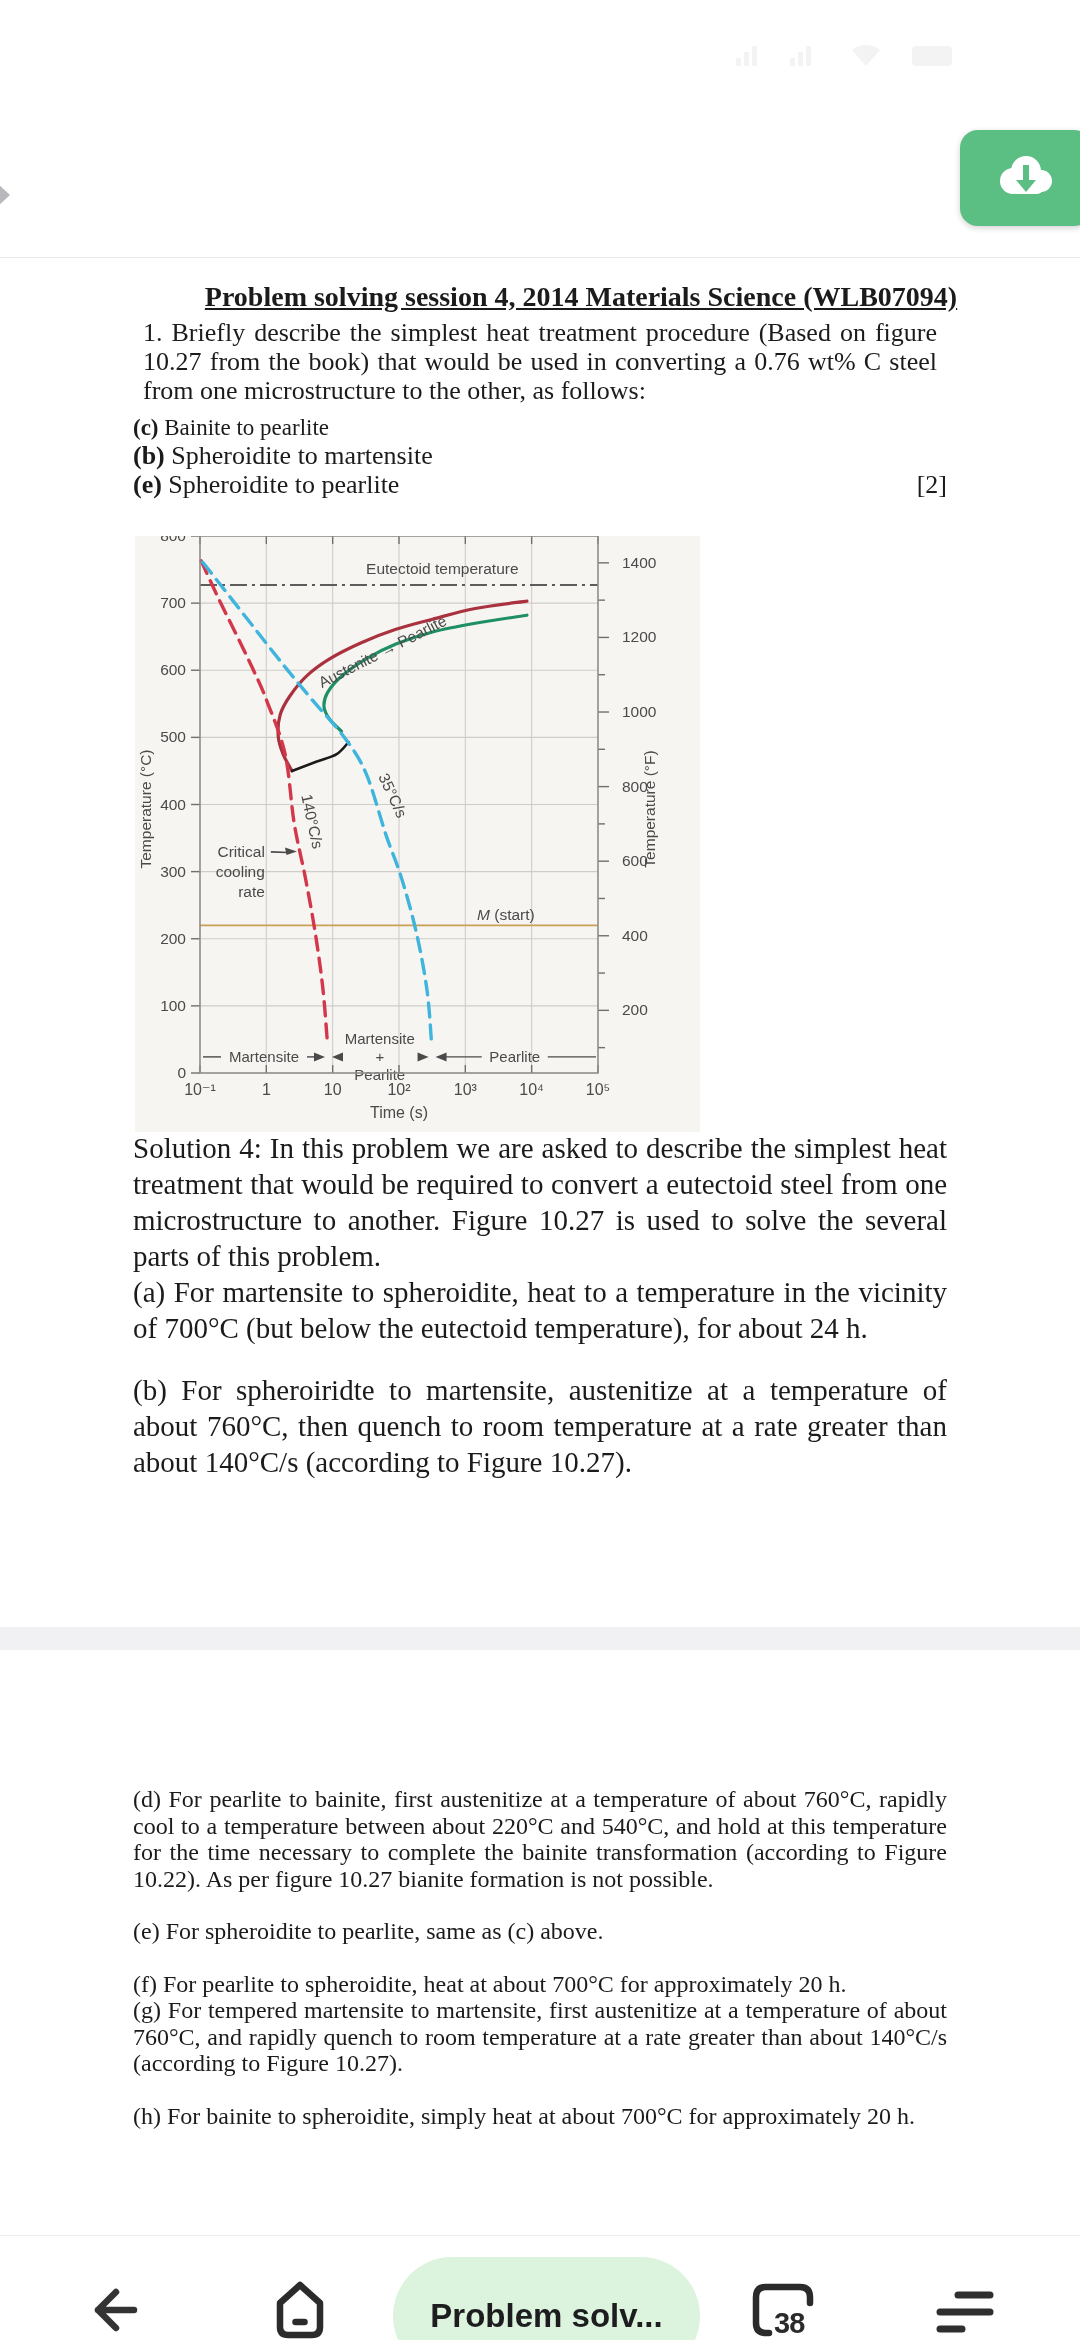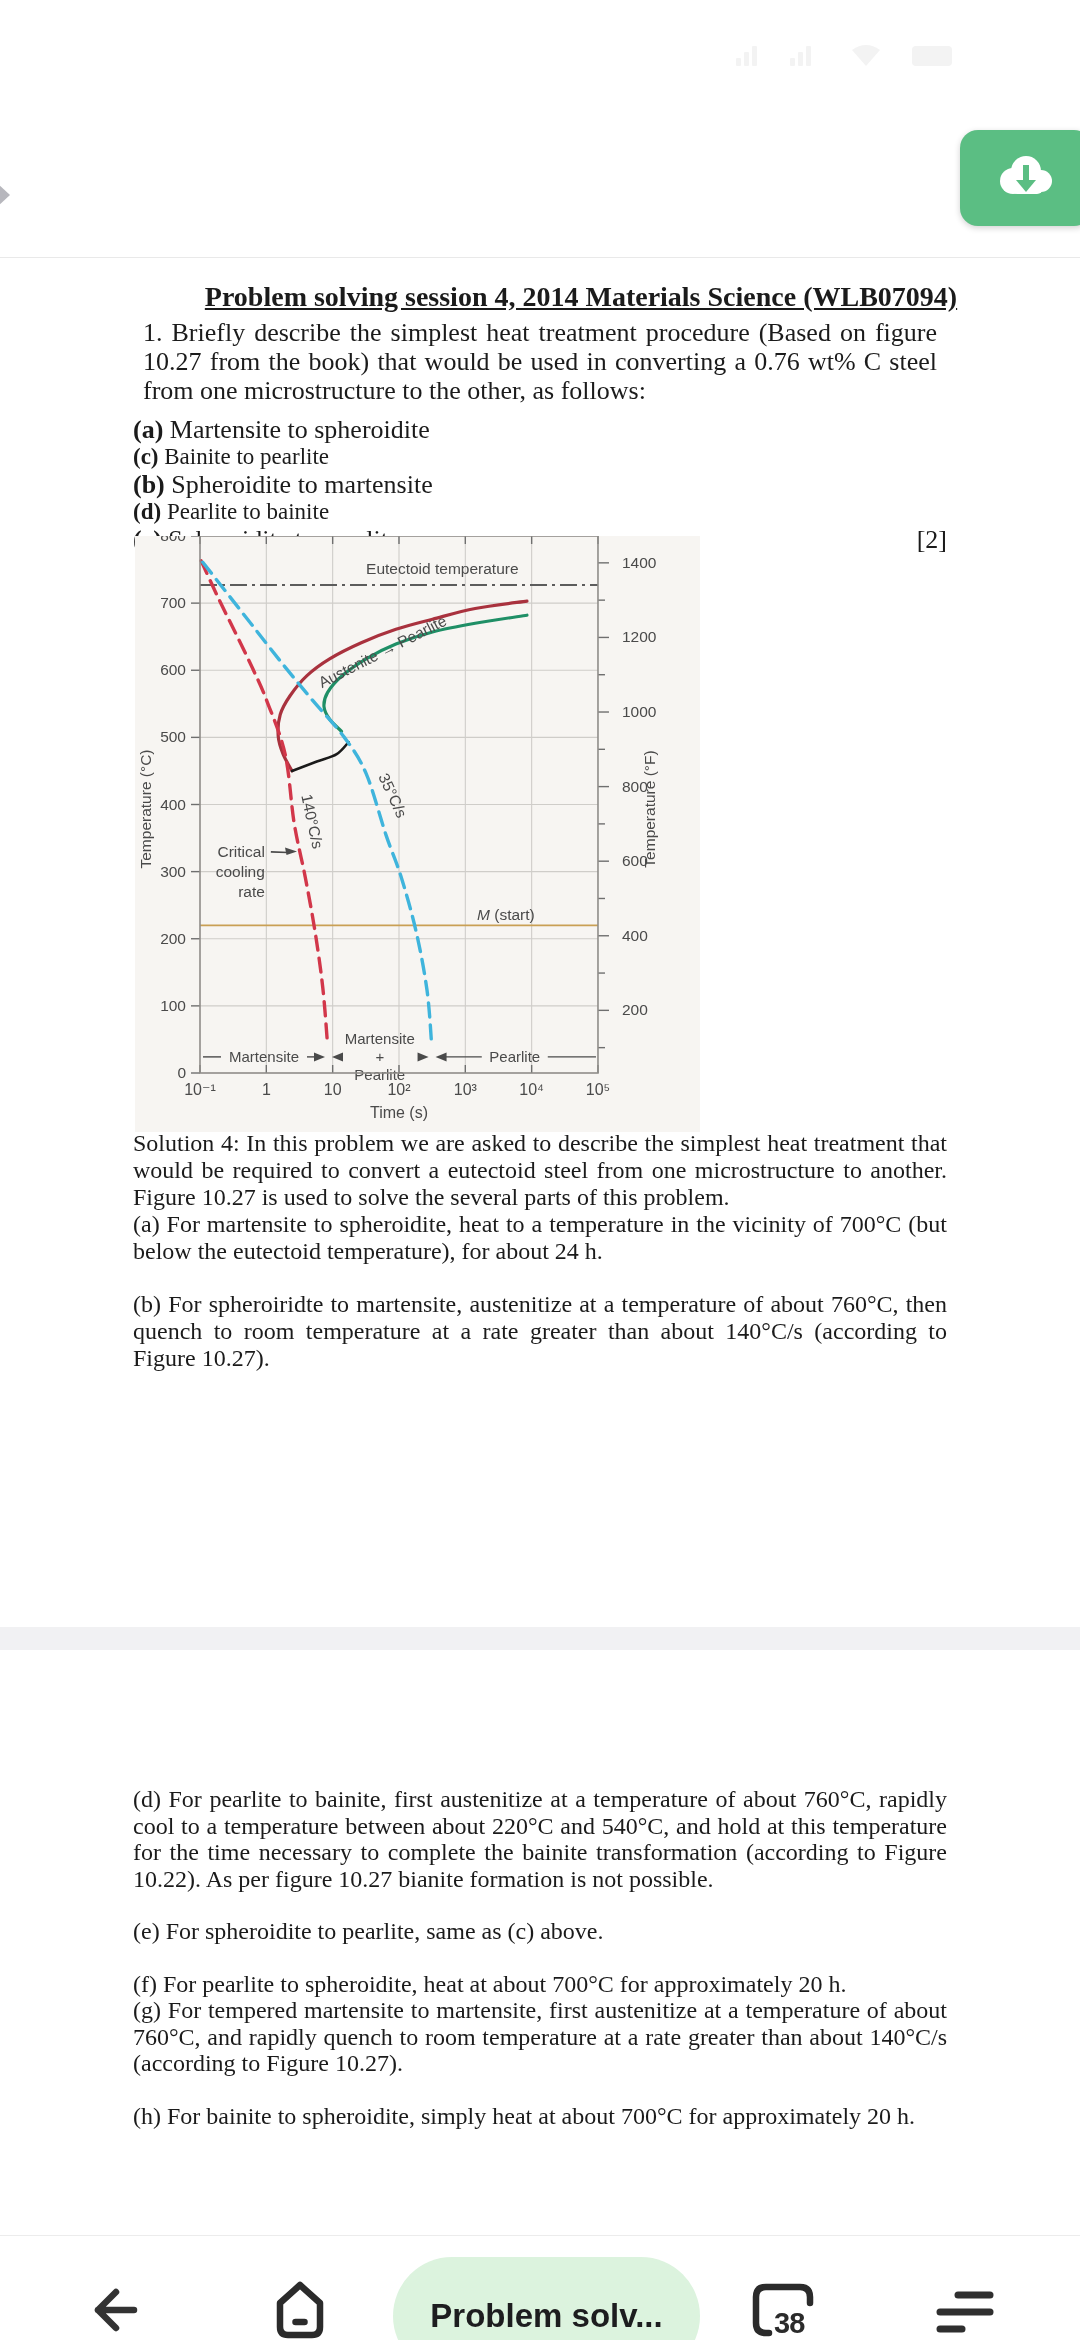"(a) Martensite to spheroidite" div.li { html: <div><b>(a)</b><span> Martensite to spheroidite</span></div> -> none }
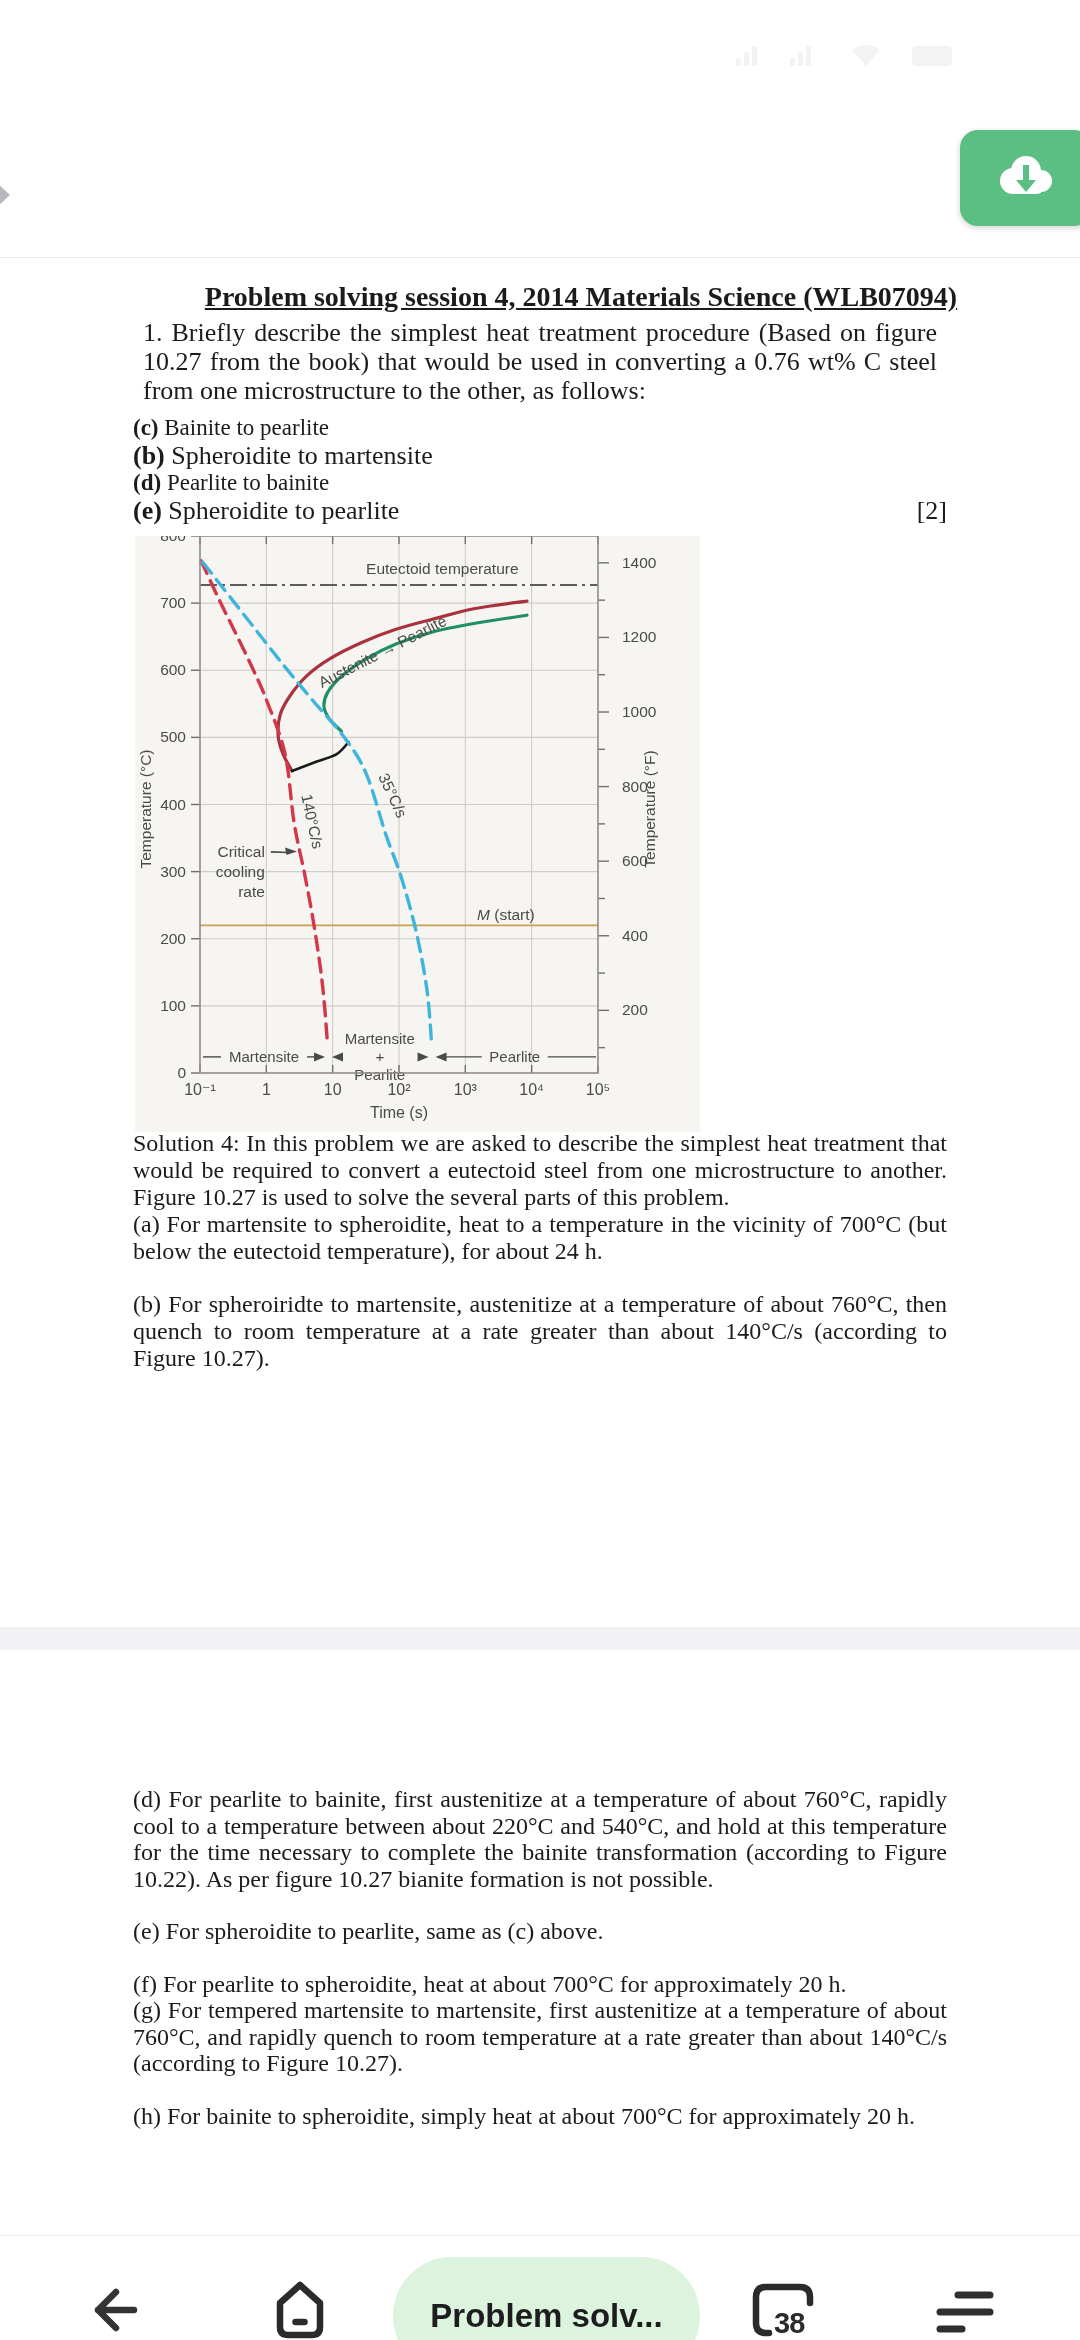"(d) Pearlite to bainite" div.li { html: <div><b>(d)</b><span> Pearlite to bainite</span></div> -> none }
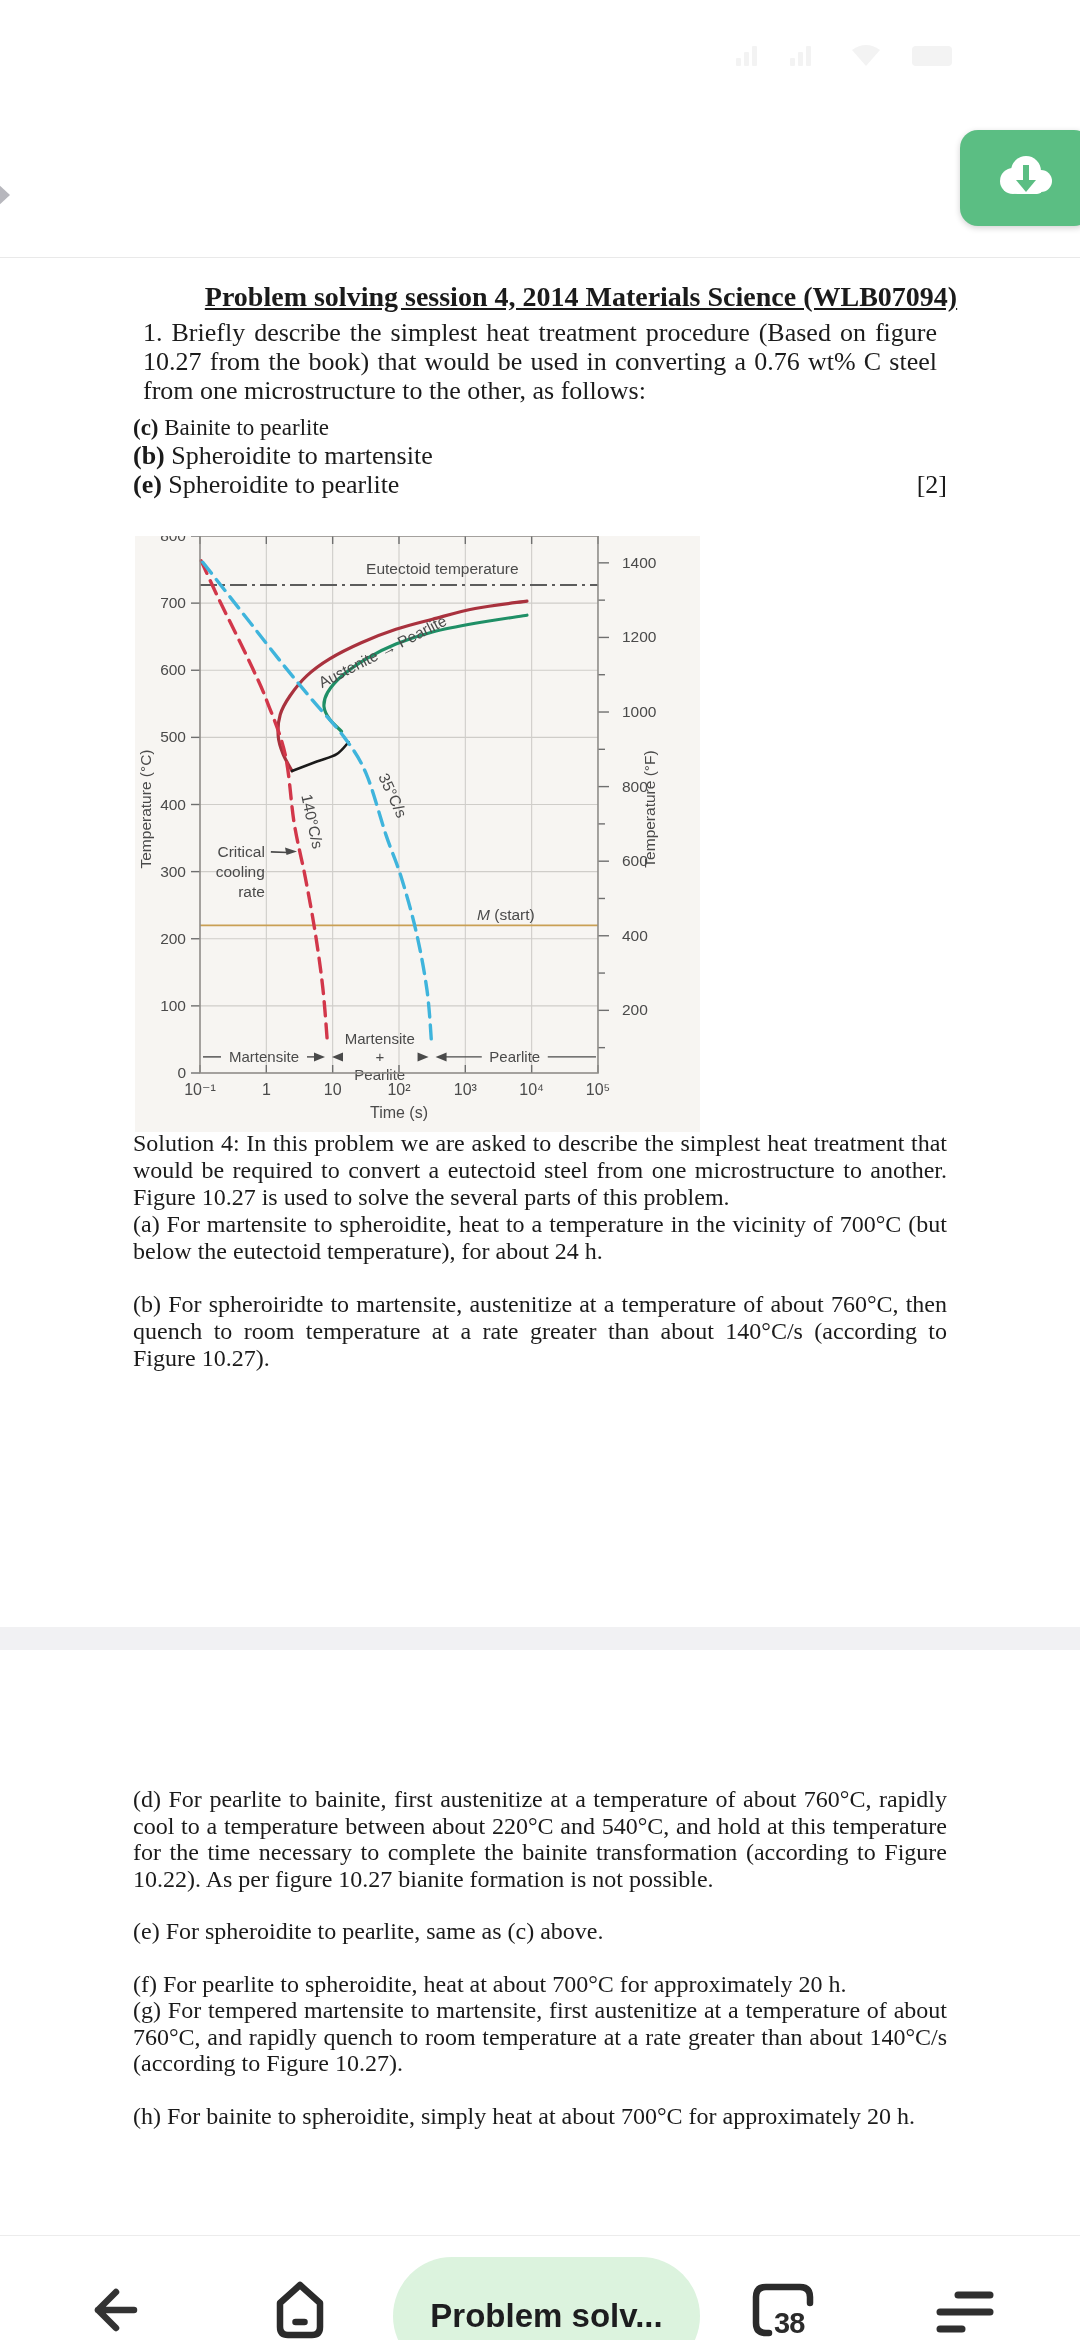"Solution 4: In this problem" .textblock { font-size: 24px -> 29px; line-height: 27px -> 36px }
